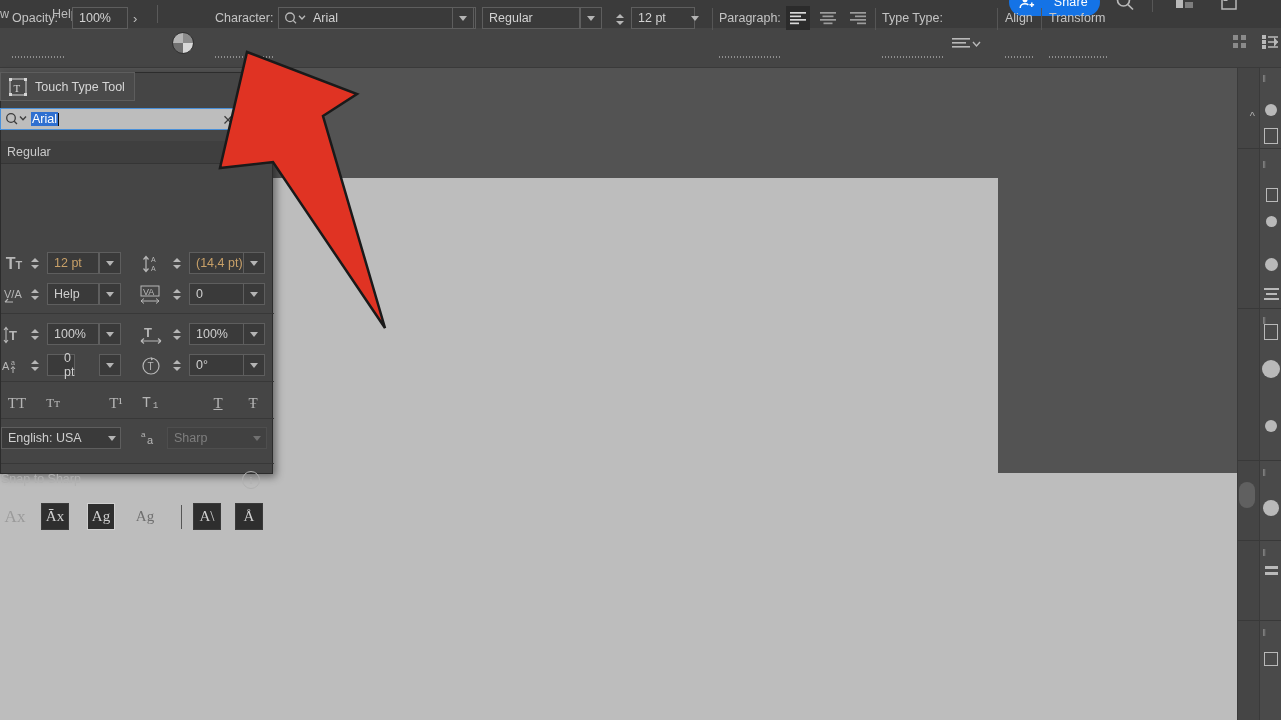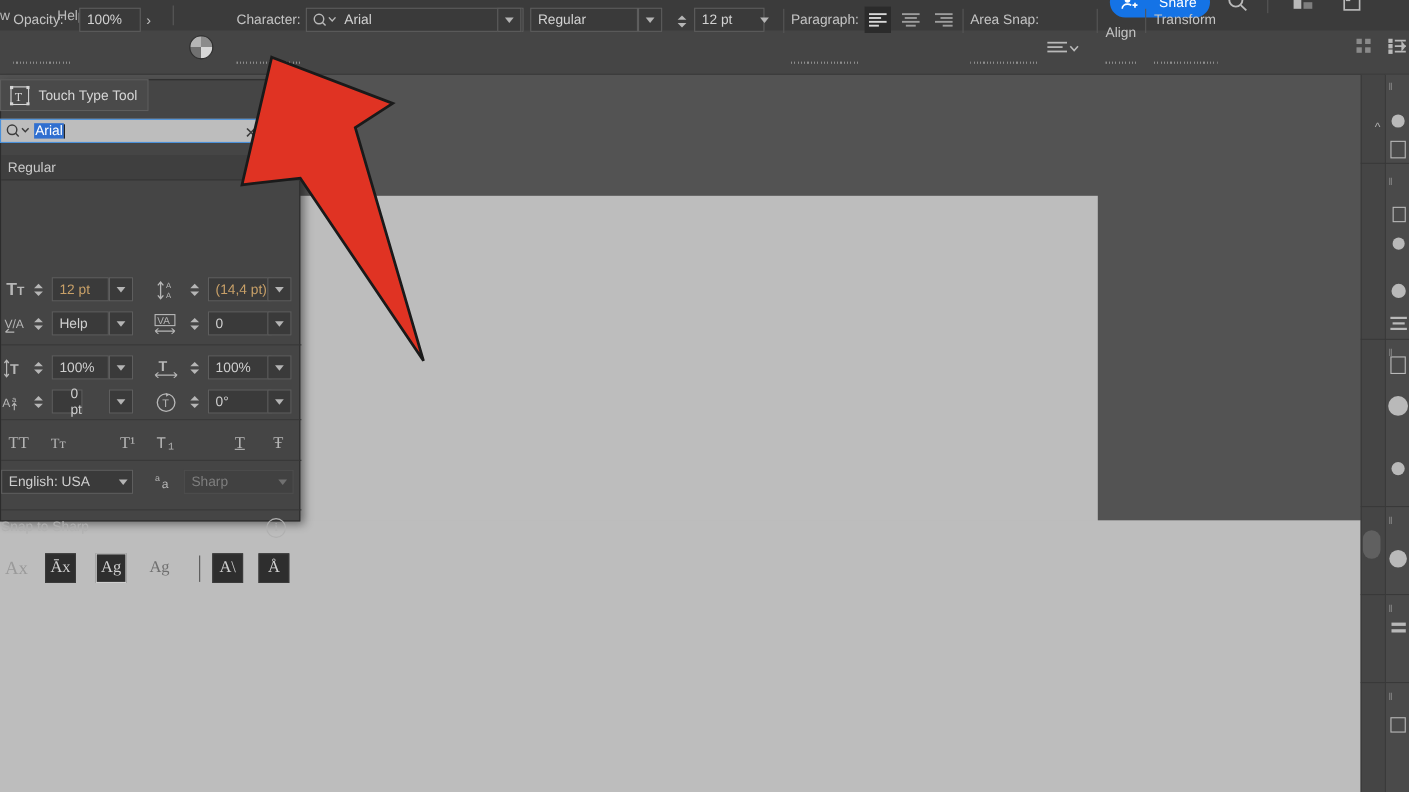"Area Snap:" div.ob-label { text: Area Snap -> Type Type }
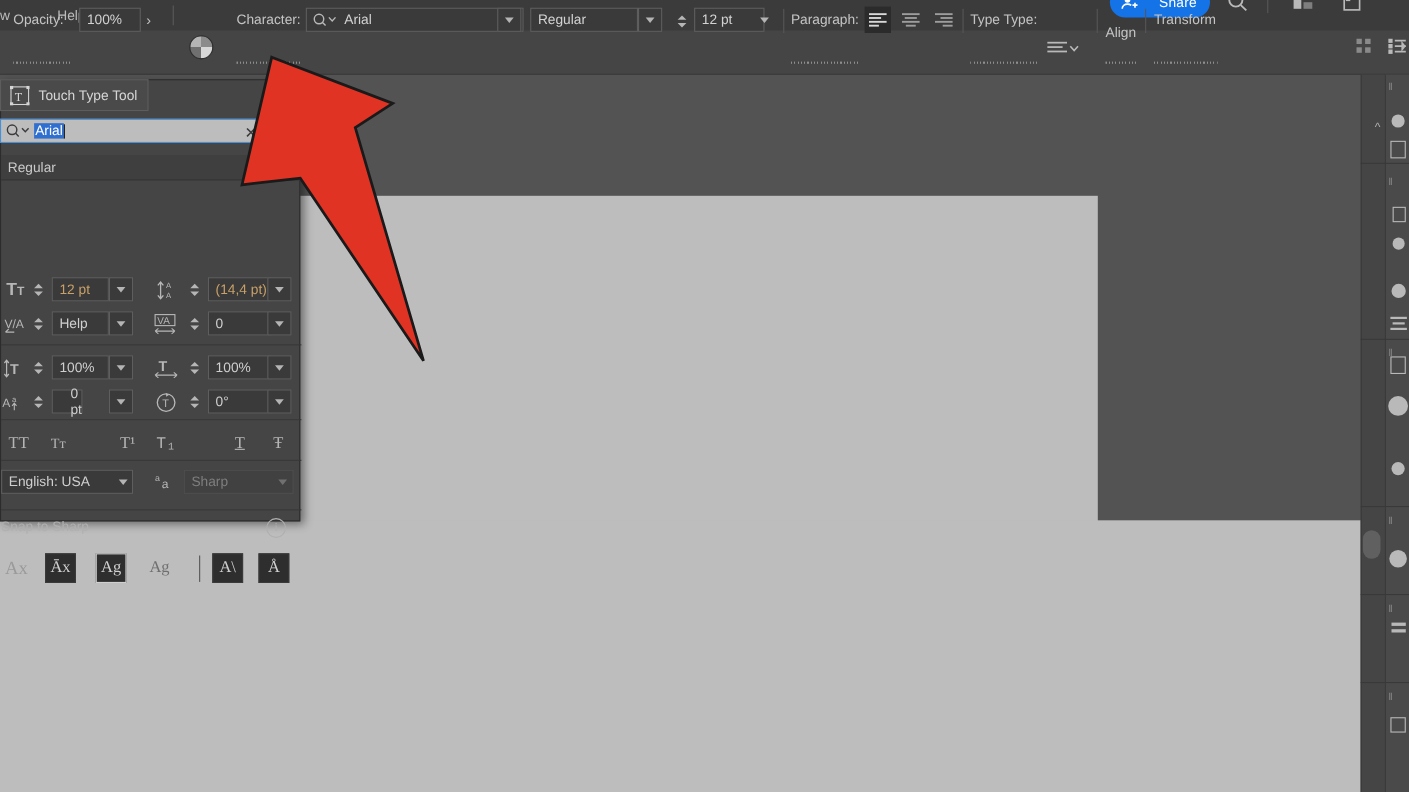"Align" div.ob-label { margin-top: 12px -> none }
